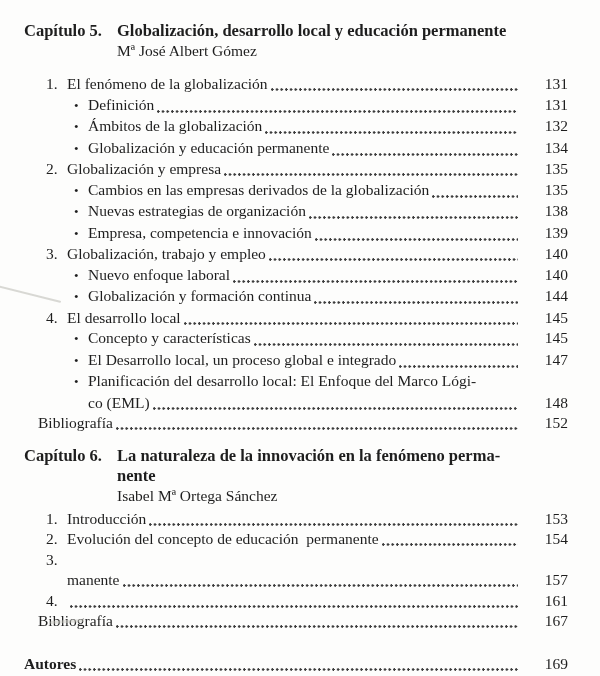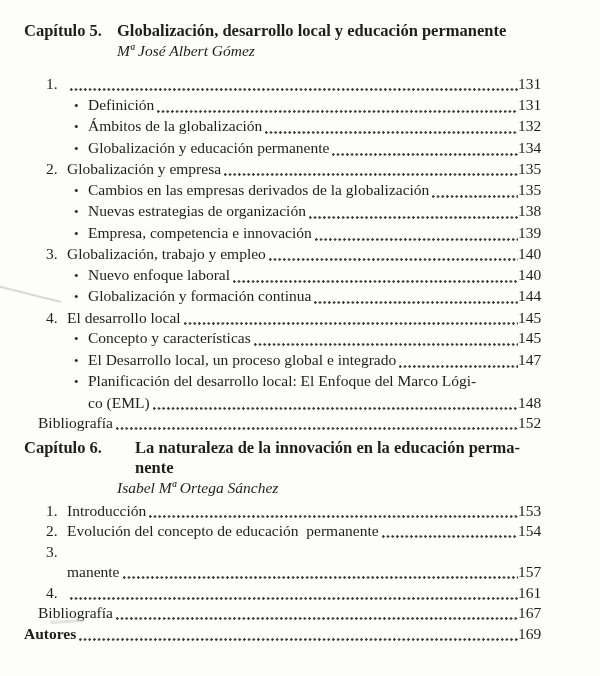"Mª José Albert Gómez" .author { font-style: italic -> none }
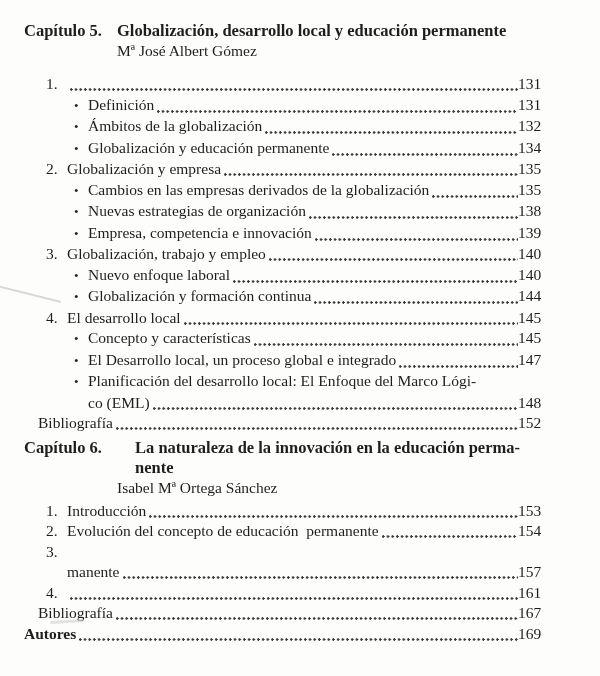"El fenómeno de la globalización" span.txt { html: none -> <span>El fenómeno de la globalización</span> }
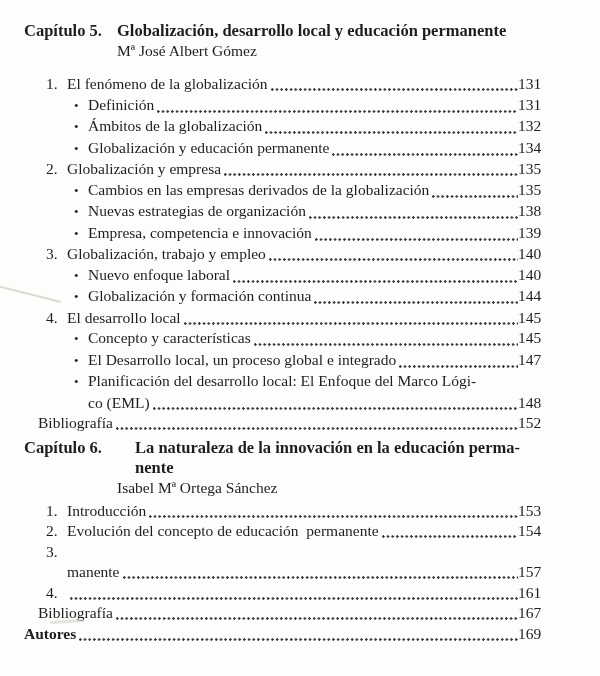"131" .pg { text-align: none -> right }
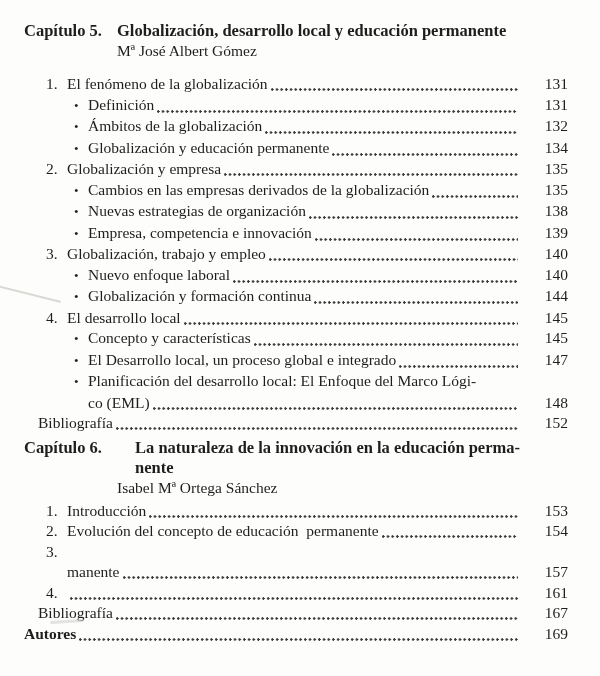"Capítulo 6." .ch6 { gap: 18px -> none; margin-top: 4px -> 12px }
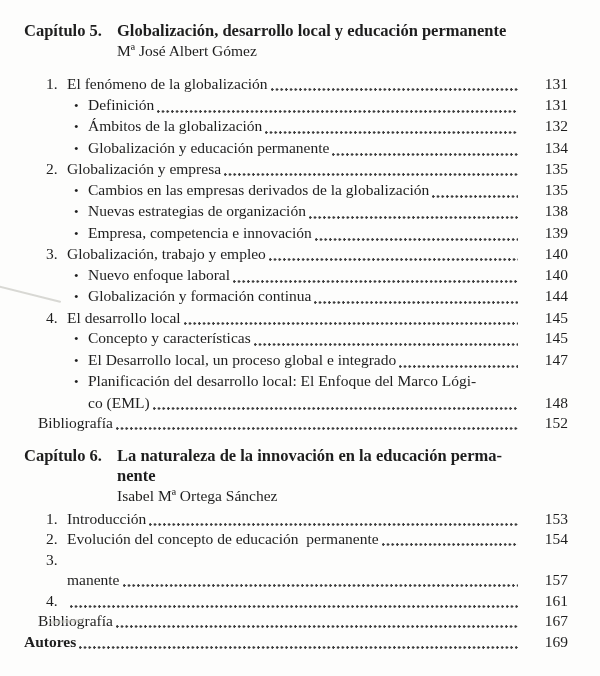"La naturaleza de la innovación" div { text: educación -> fenómeno }
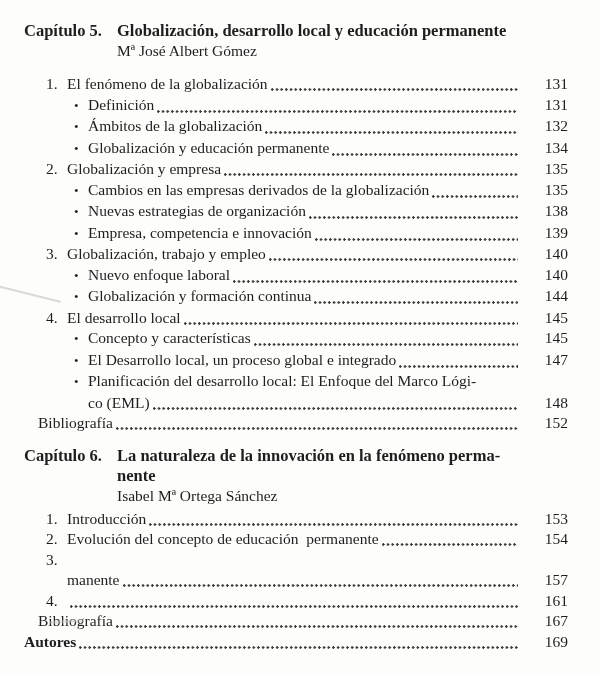"Autores" .autores { margin-top: none -> 22px }
